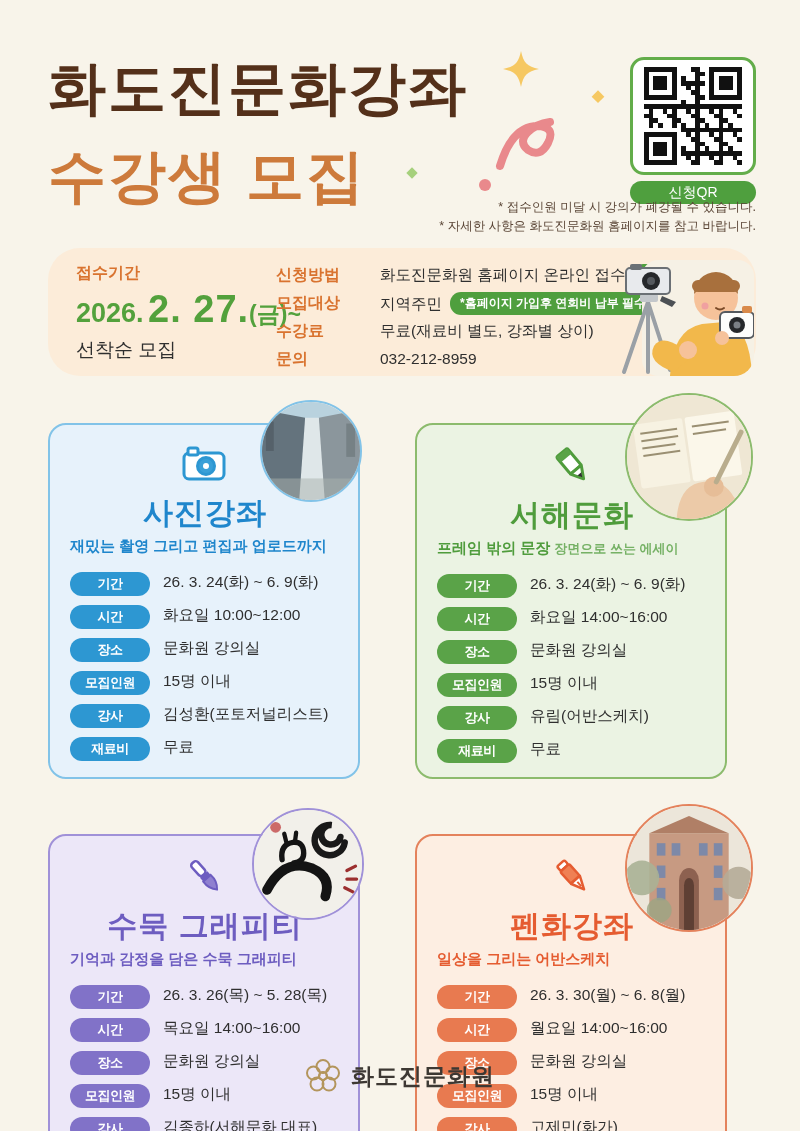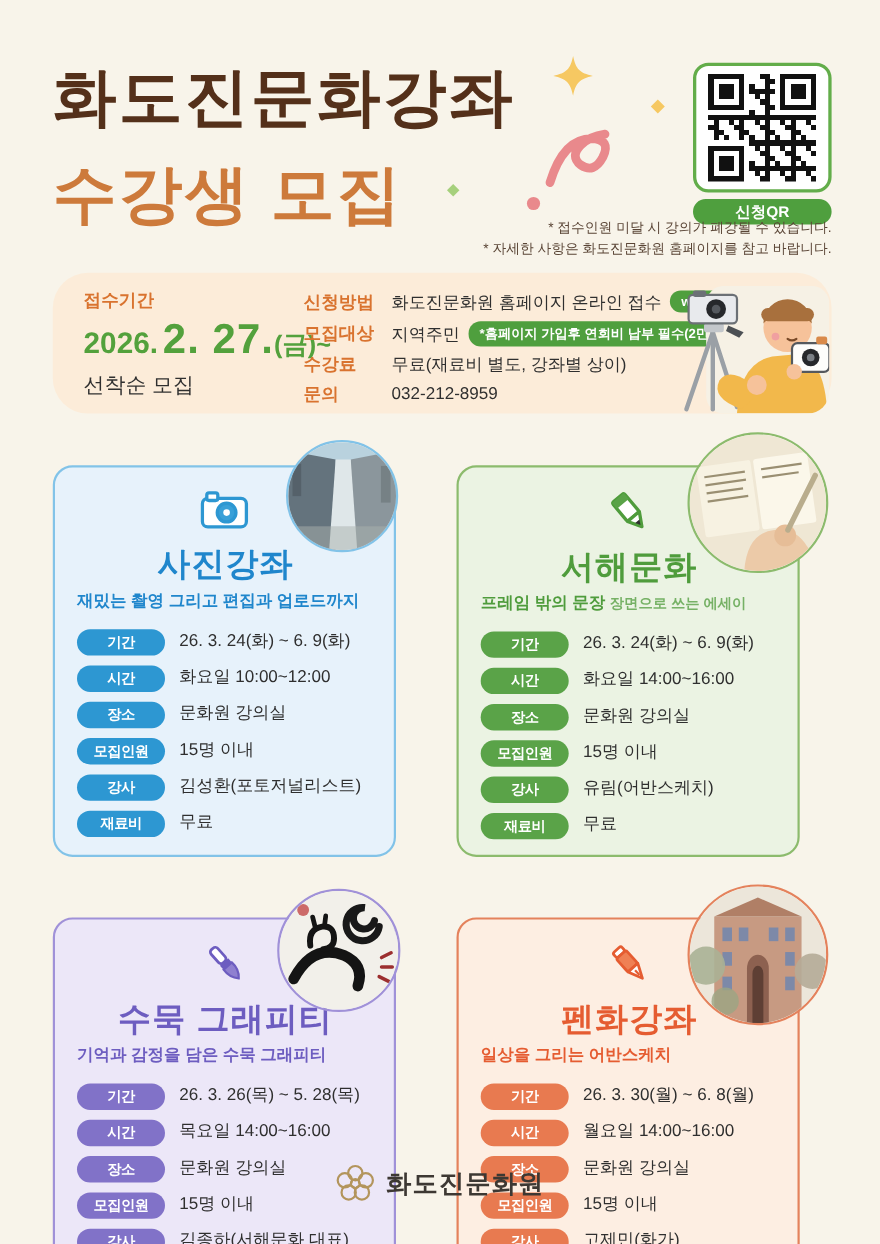"신청QR" .qr-badge { font-weight: bold -> normal }
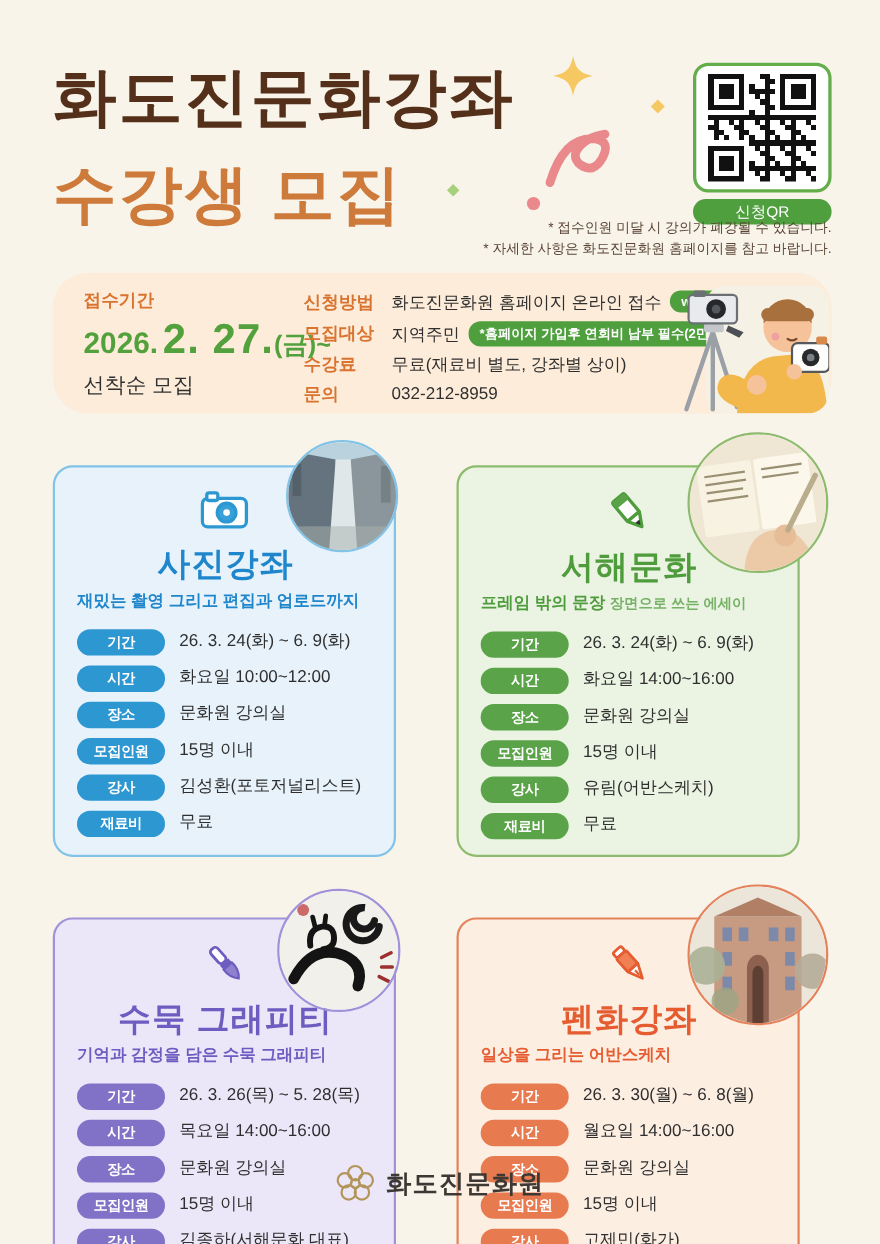"신청방법" .info-row { gap: none -> 24px }
